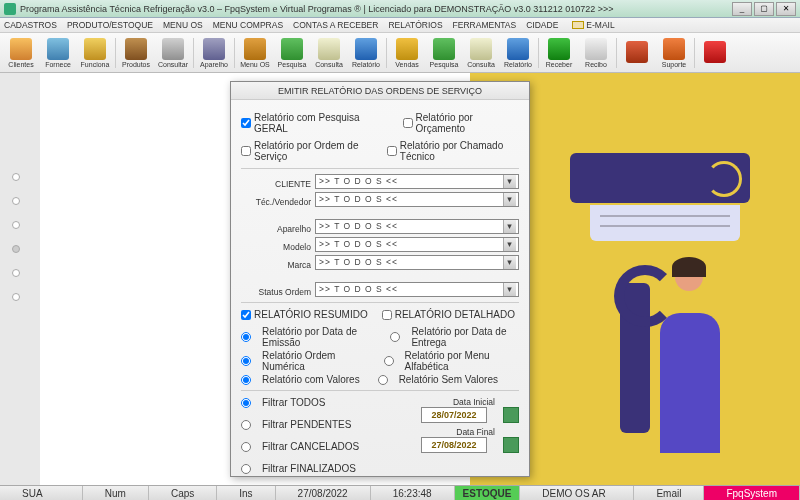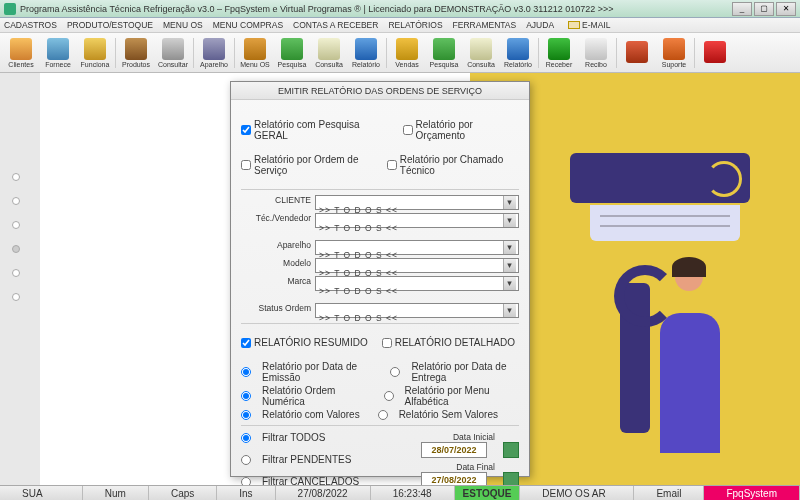"AJUDA" span { text: AJUDA -> CIDADE }
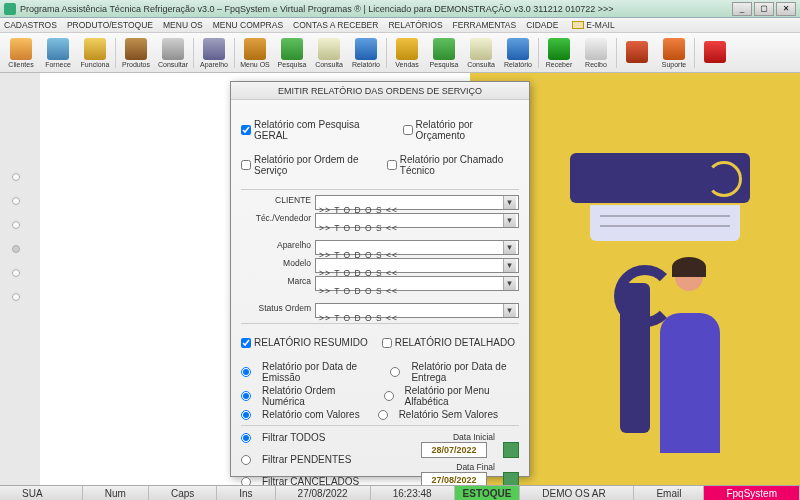"Relatório com Pesquisa GERAL" .chkrow { margin: 13px 0 -> 6px 0 }
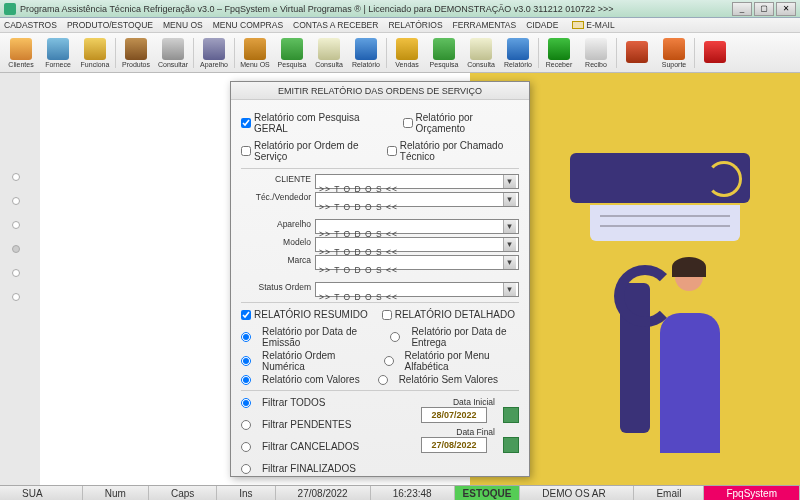"CLIENTE" .frow { align-items: flex-start -> flex-end }
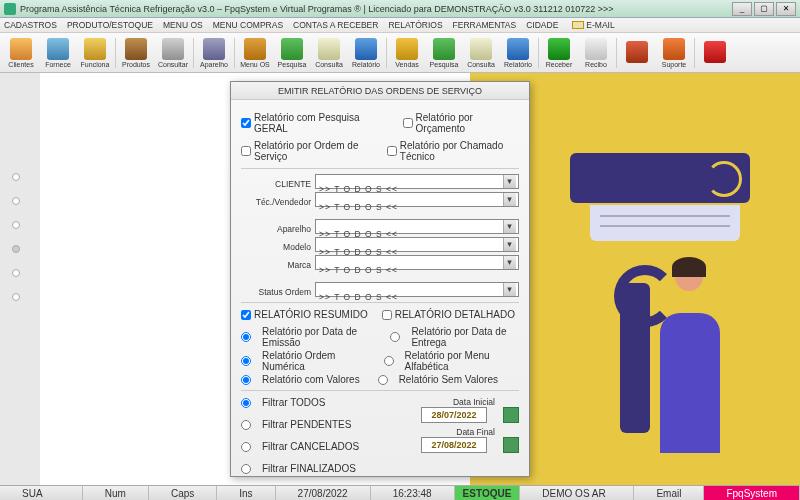">> T O D O" .frow .combo { padding: 8px 14px 0 3px -> 0 14px 0 3px }
